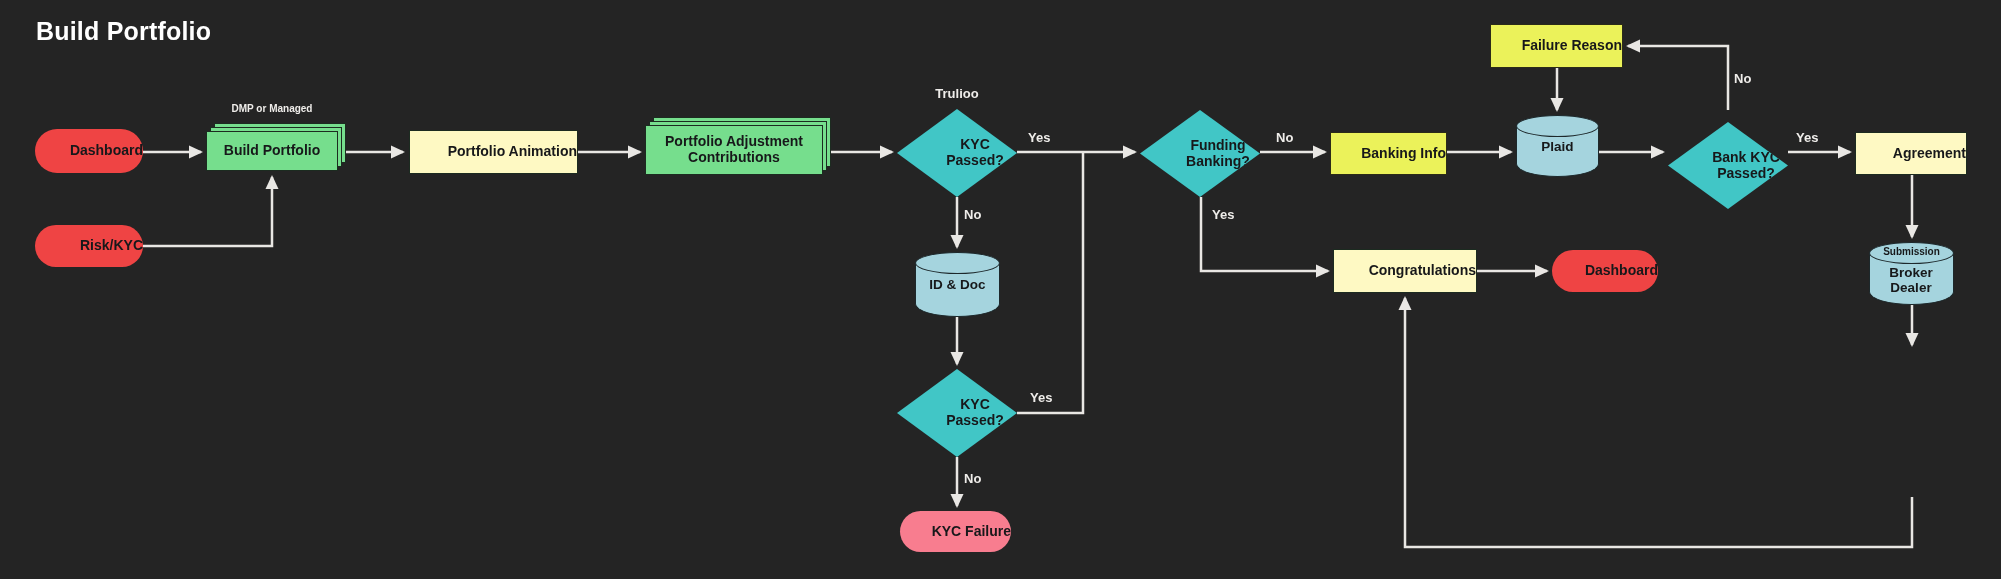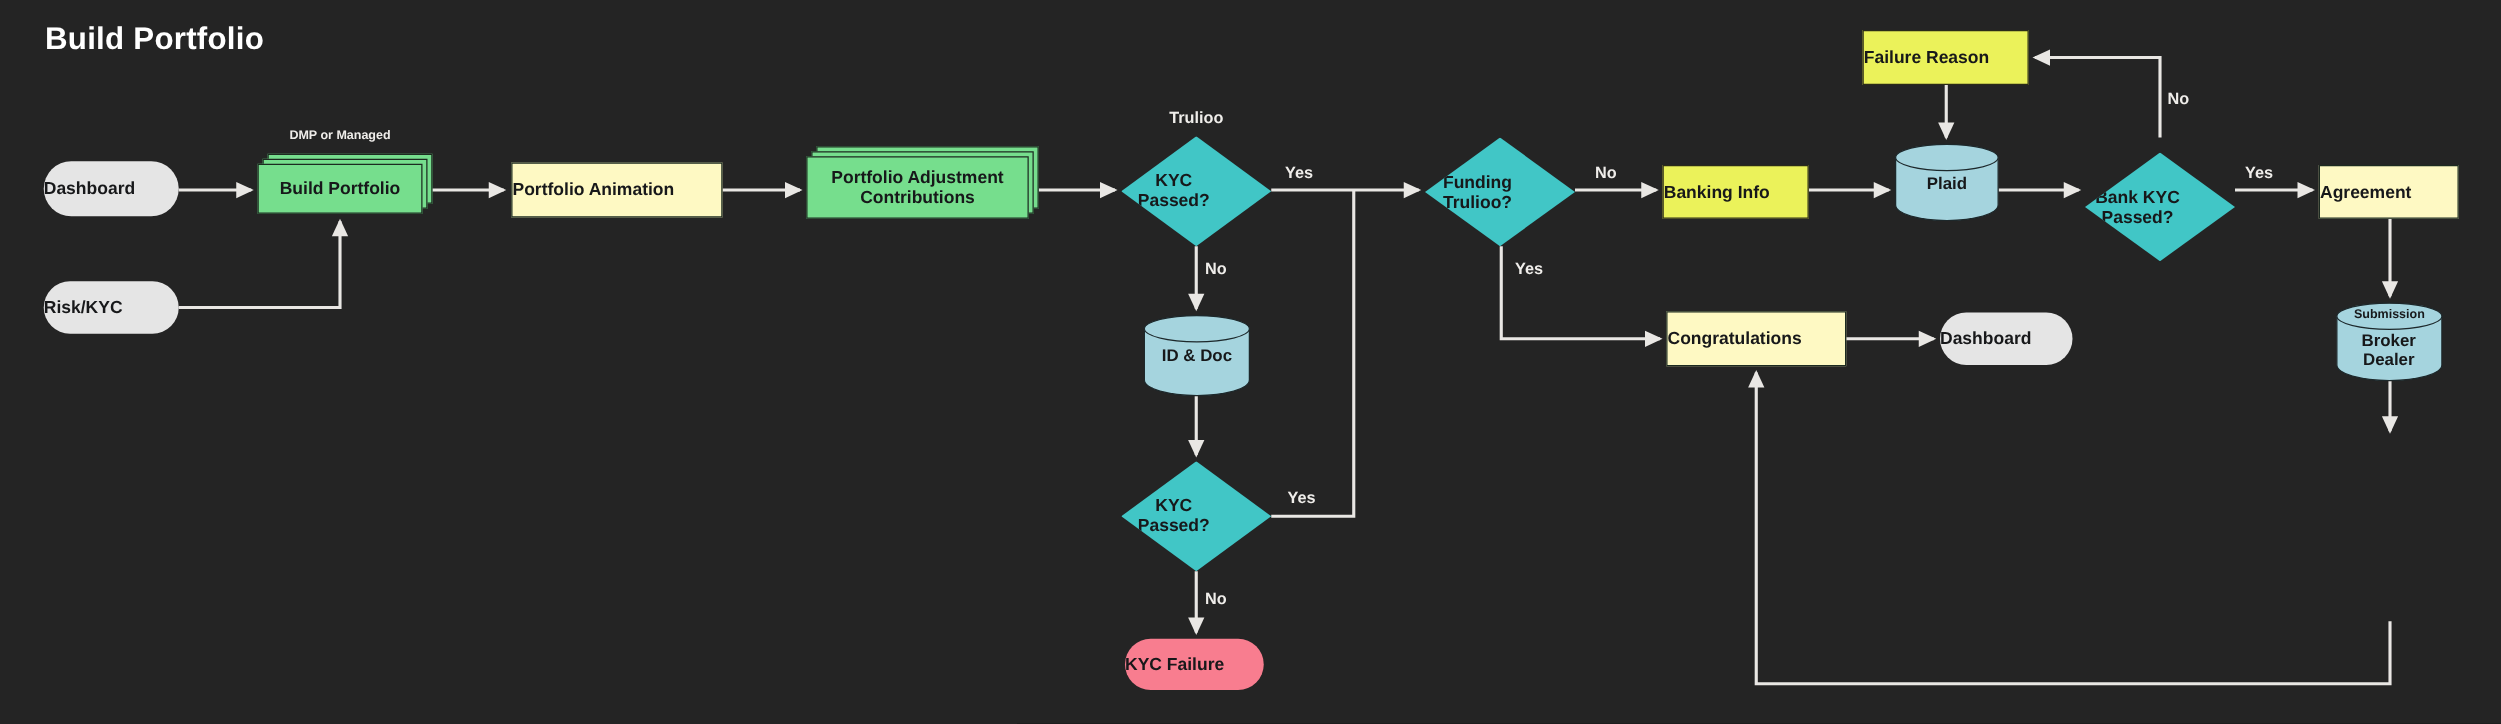"Failure Reason" .node { justify-content: flex-start -> flex-end }
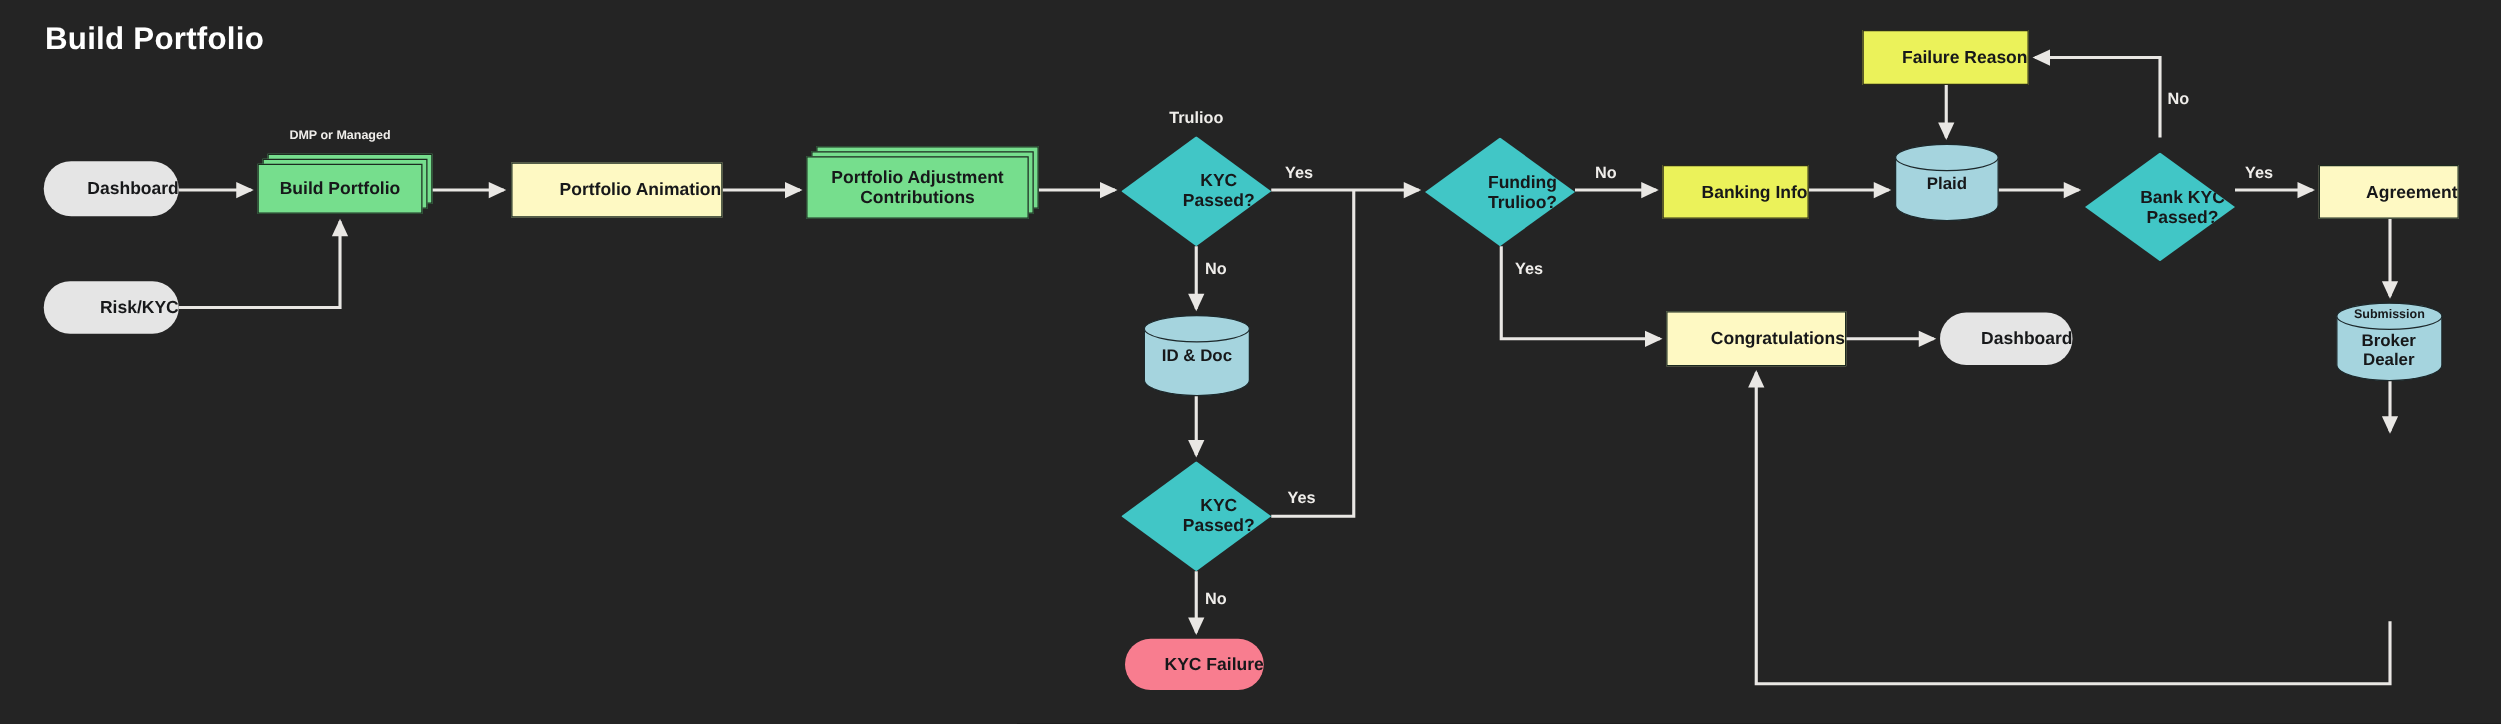"Dashboard" .pill { background: #e5e5e5 -> #ef4444 }
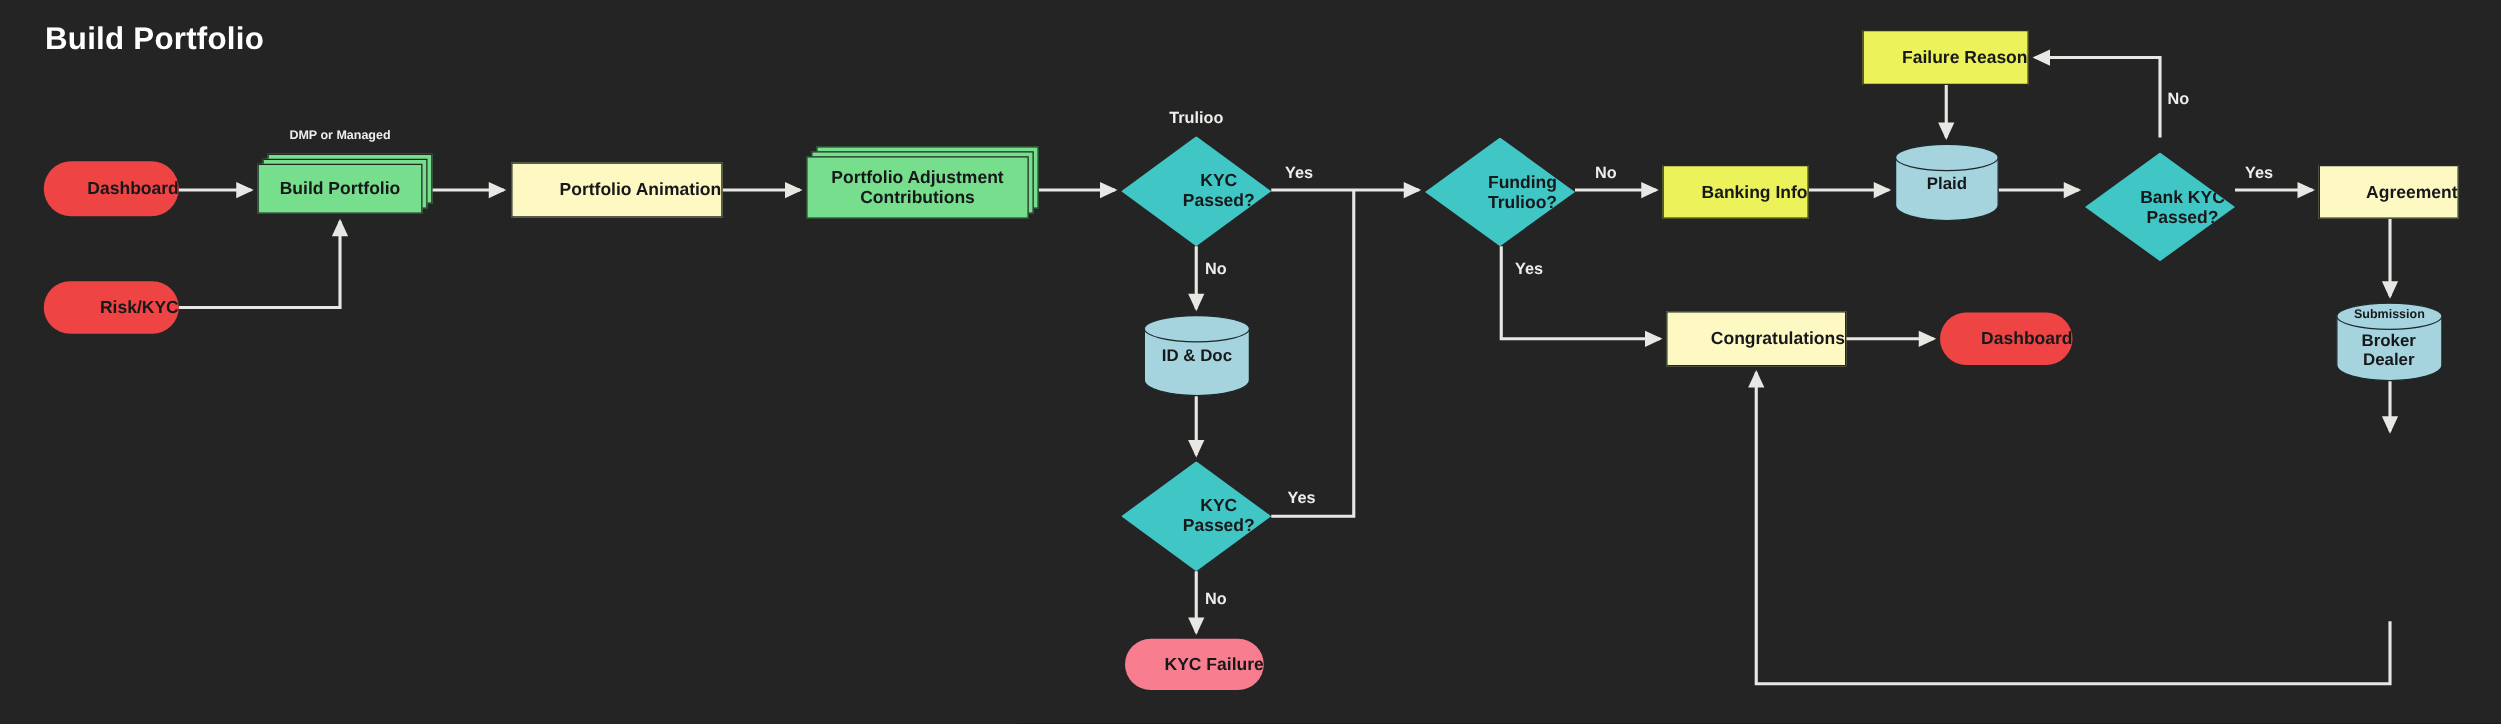"Funding Trulioo?" span.lbl { text: Trulioo -> Banking }
